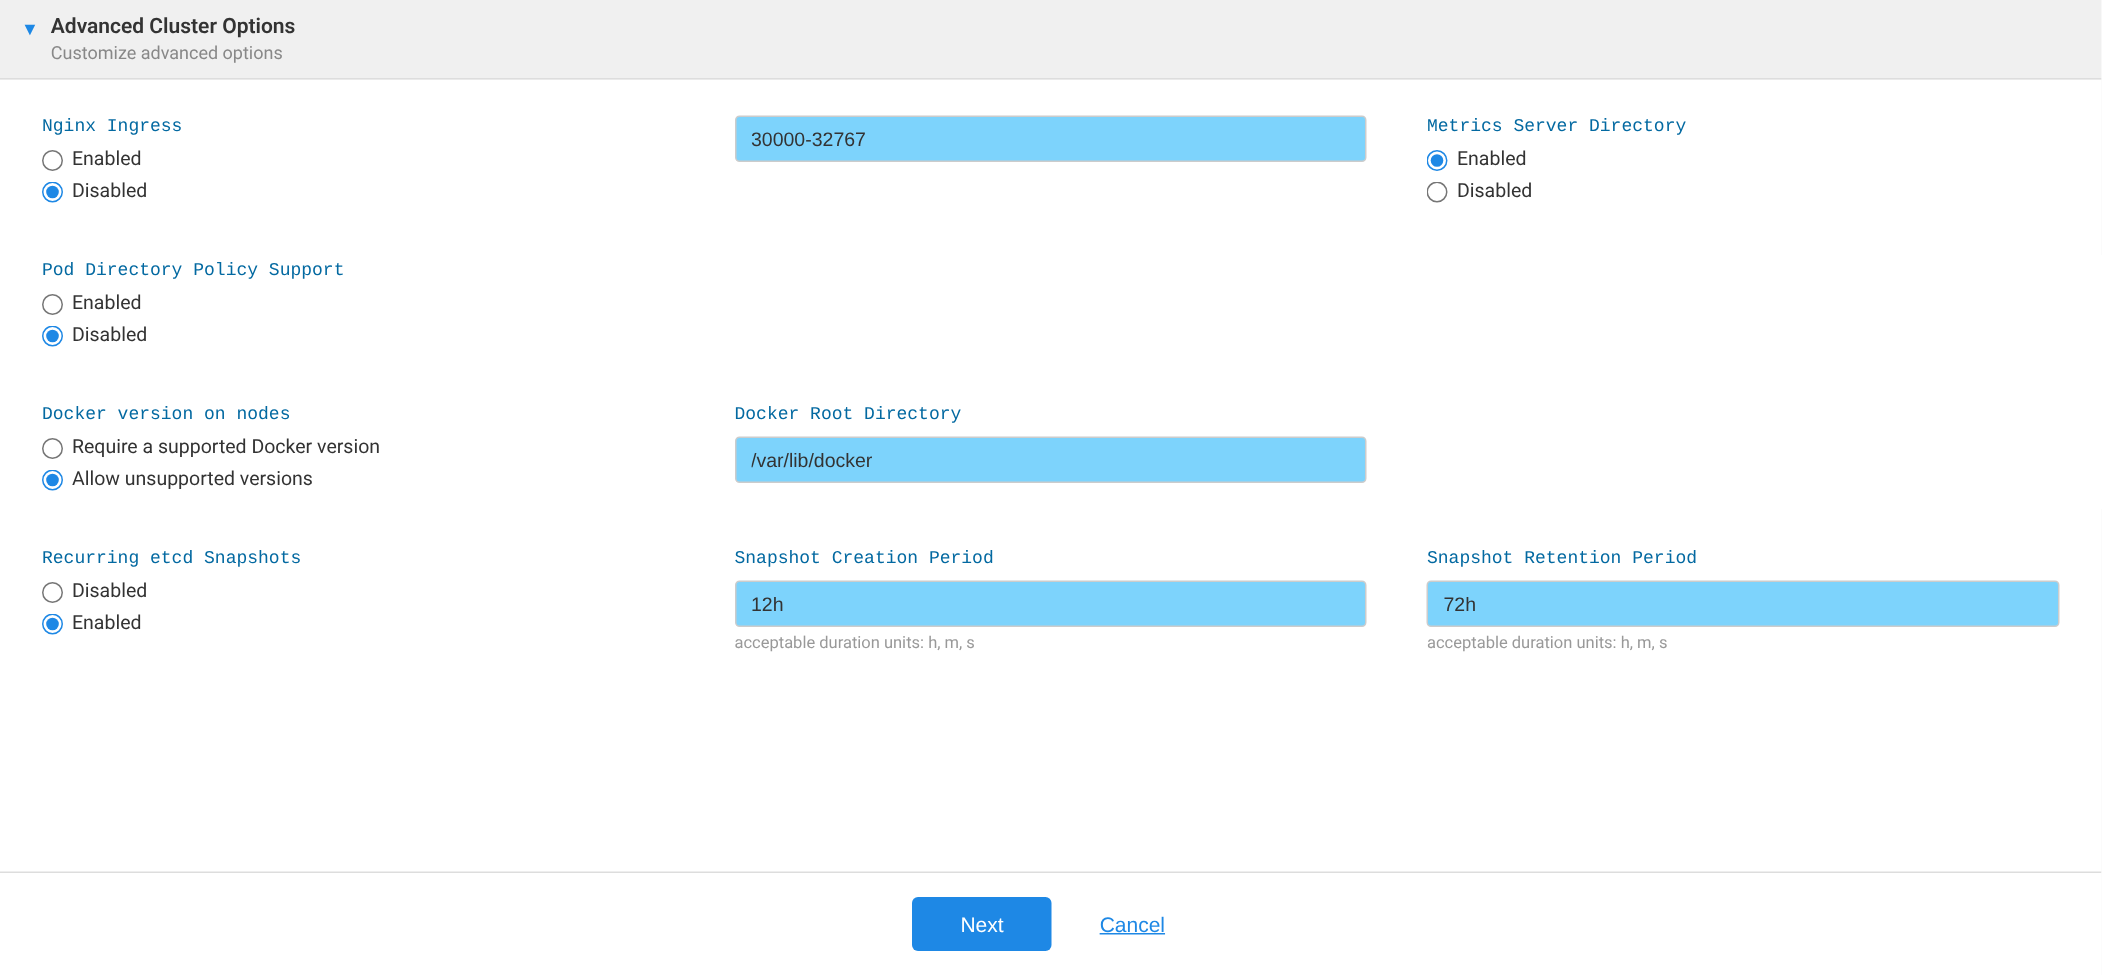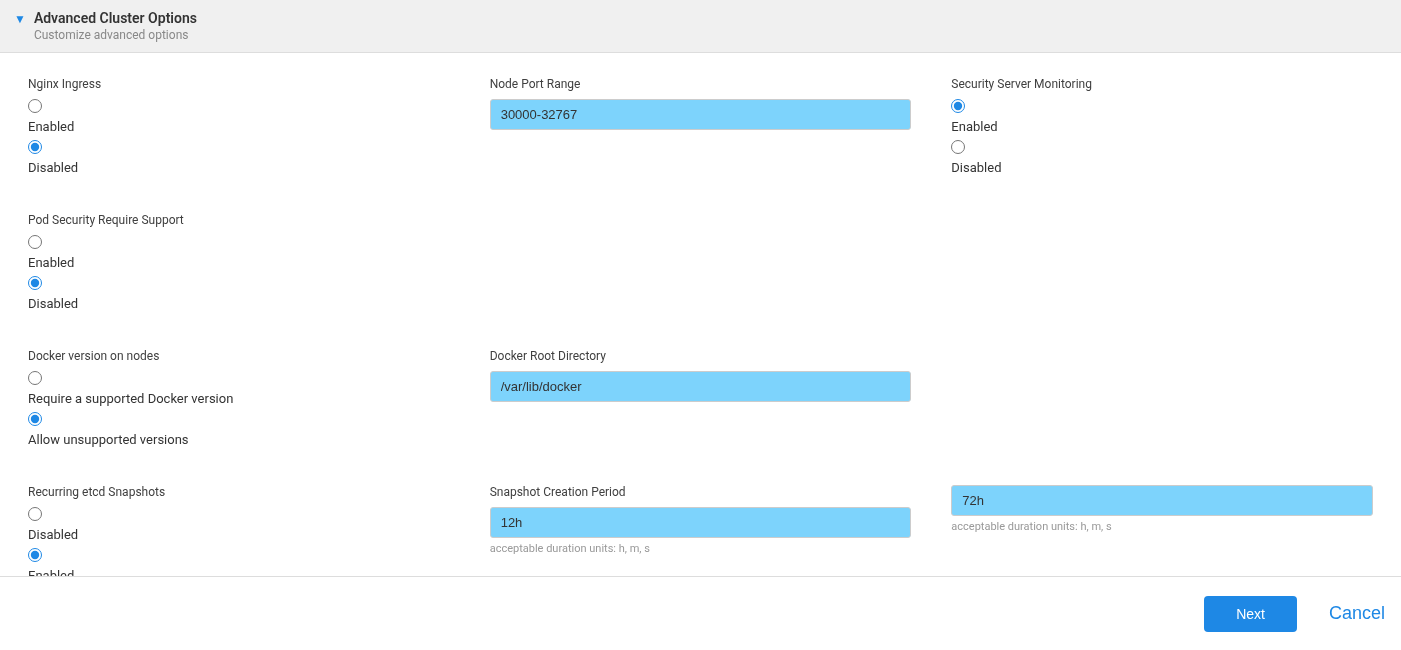"Nginx Ingress" .form-group label.field-label { color: #404040 -> #0369a1; font-family: none -> Liberation Mono, monospace }
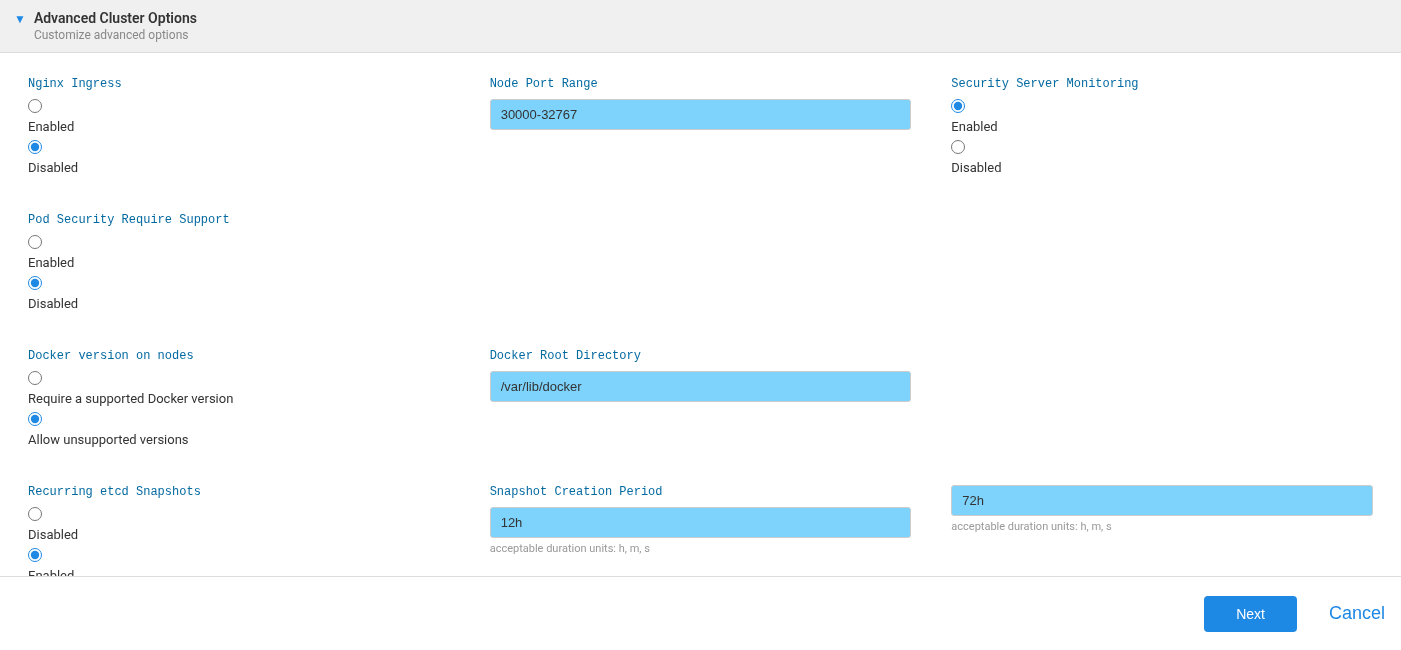"Node Port Range" label.field-label { html: <label>Node Port Range</label> -> none }
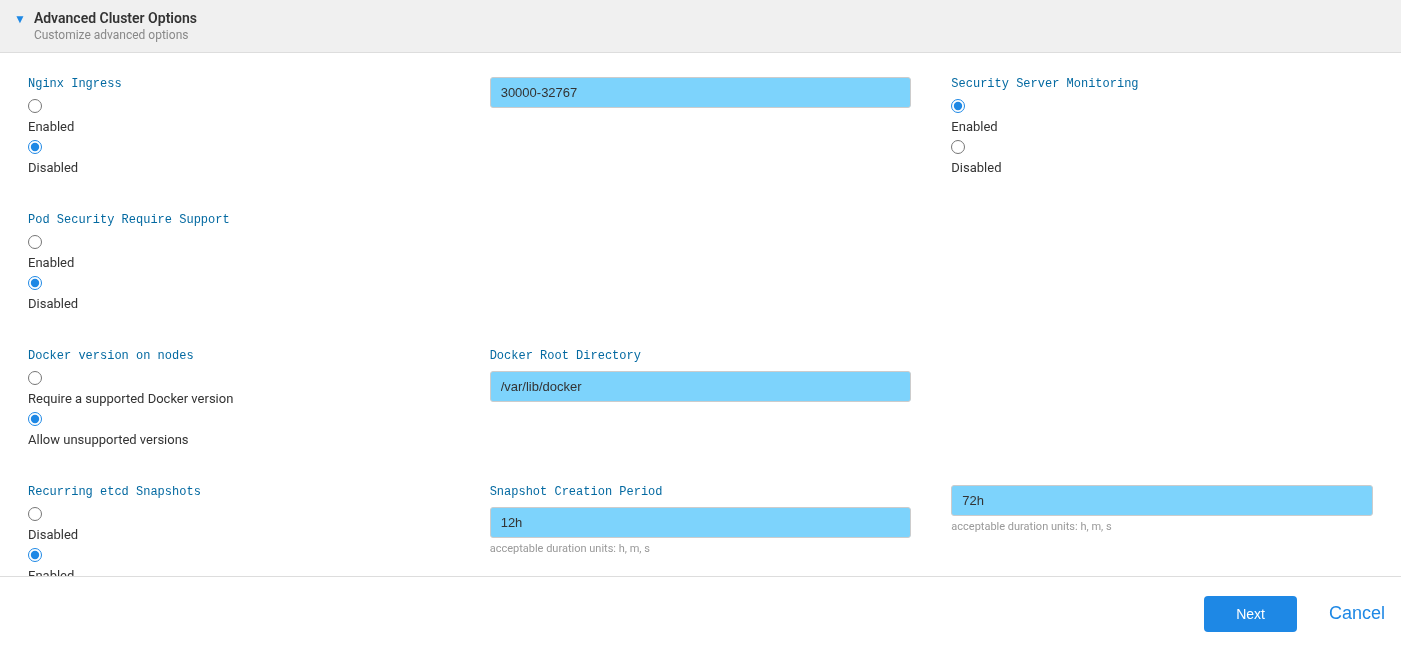"Security Server Monitoring" label.field-label { text: Security Server Monitoring -> Metrics Server Directory }
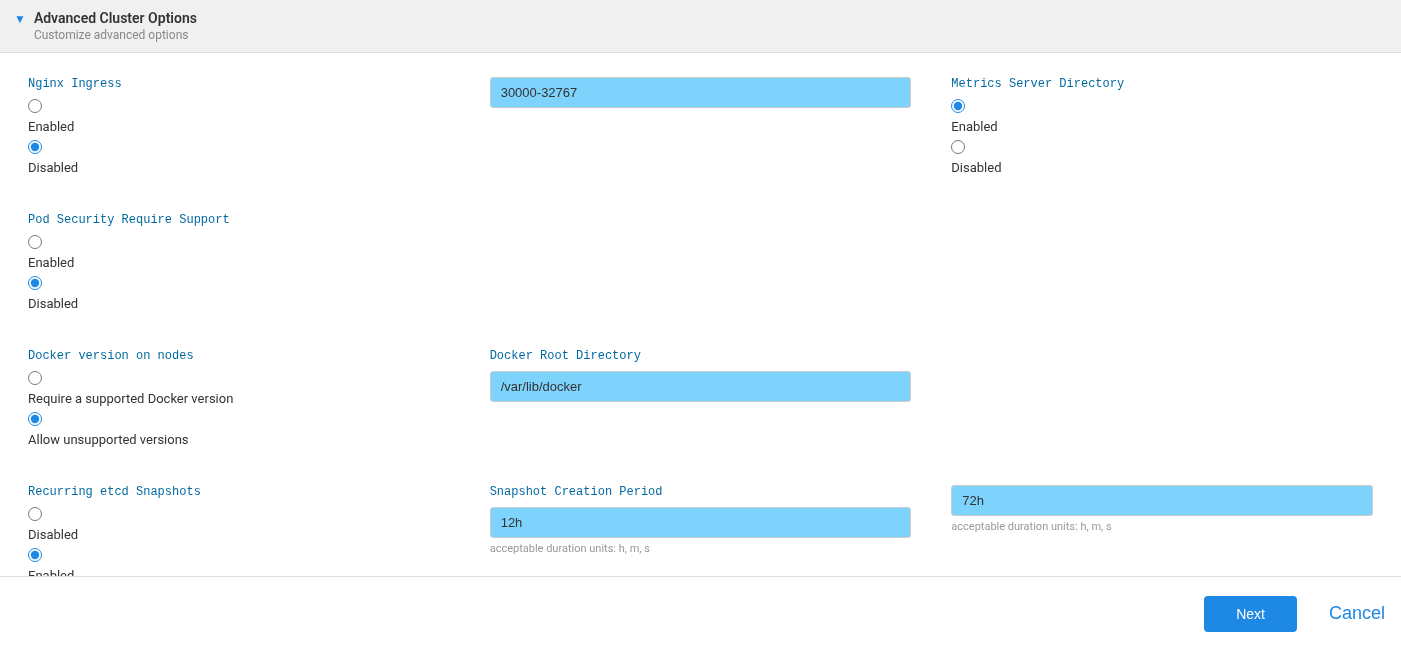"Enabled" .radio-option { align-items: flex-start -> flex-end; flex-direction: column -> none }
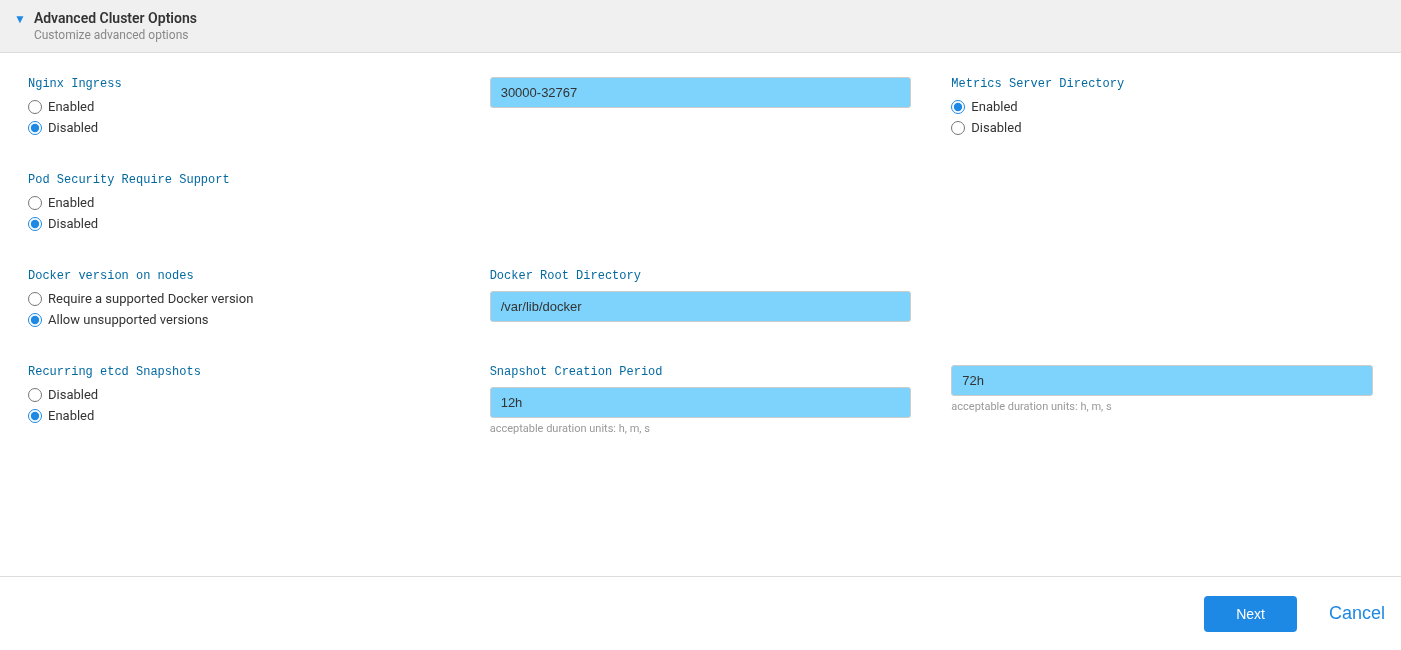"Pod Security Require Support" label.field-label { text: Security Require -> Directory Policy }
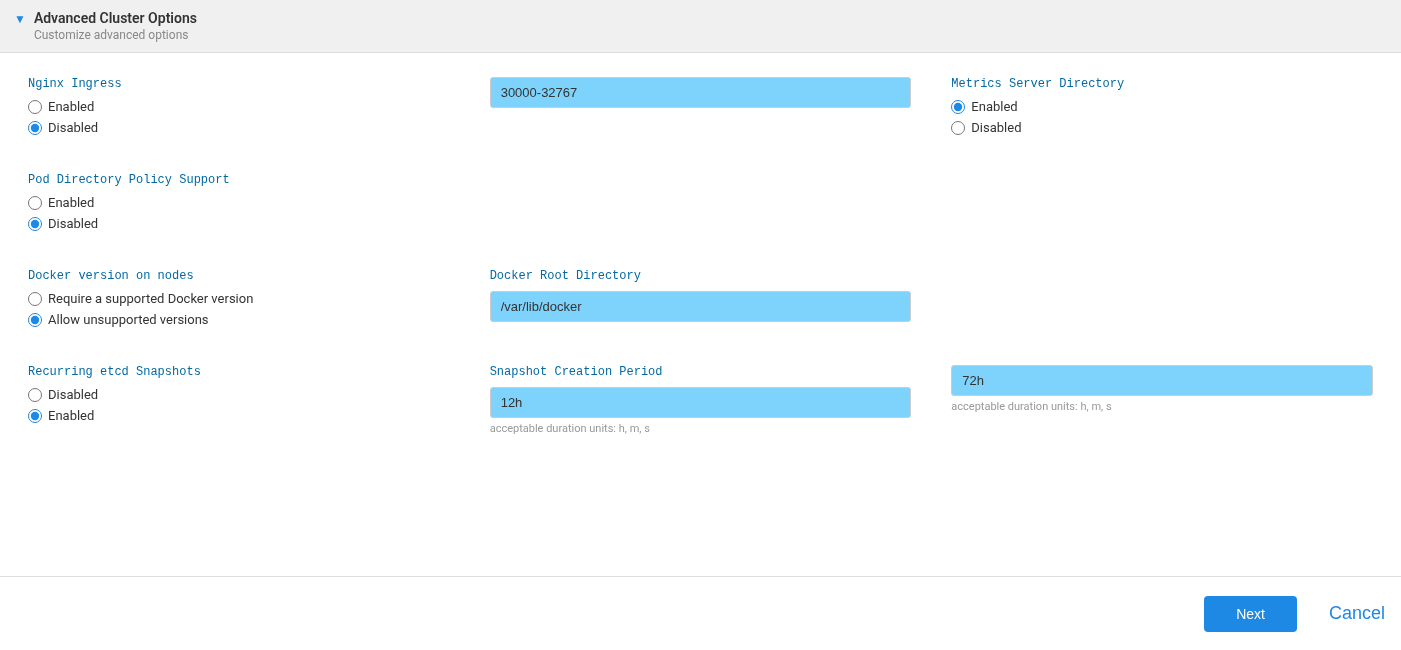"Snapshot Retention Period" label.field-label { html: none -> <label>Snapshot Retention Period</label> }
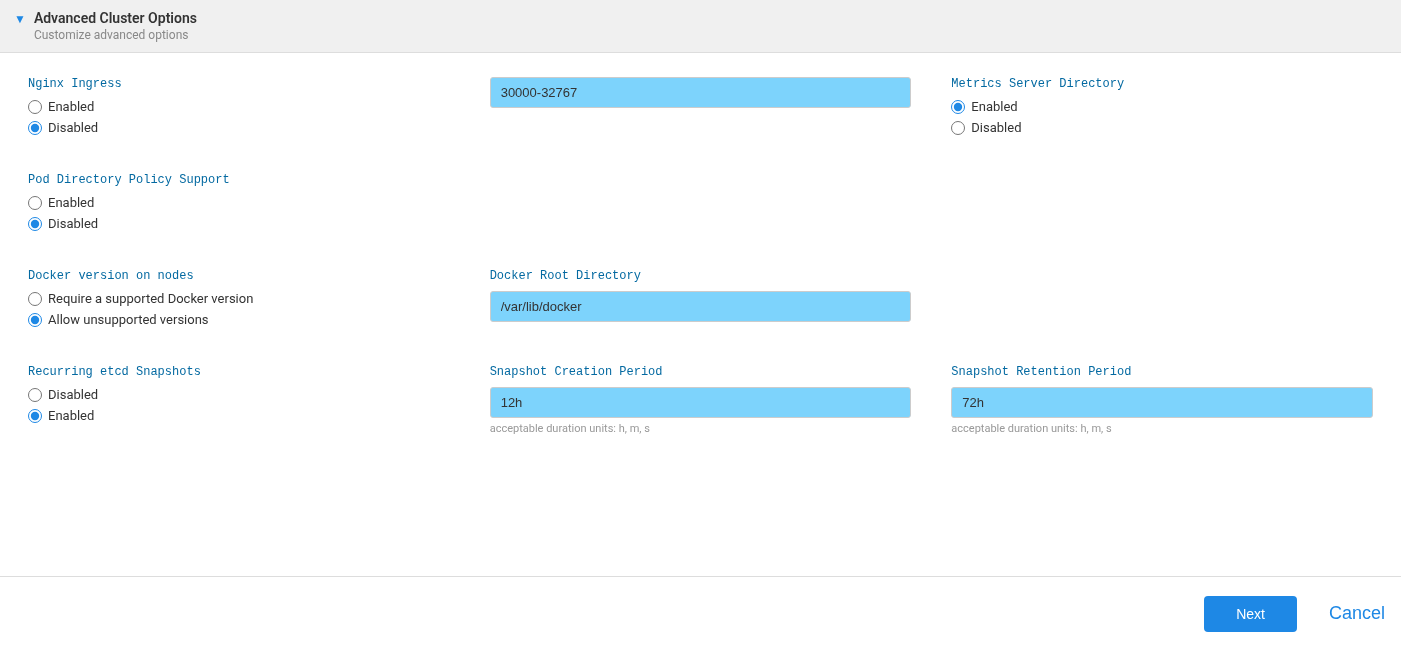"Next" .footer { justify-content: flex-end -> center }
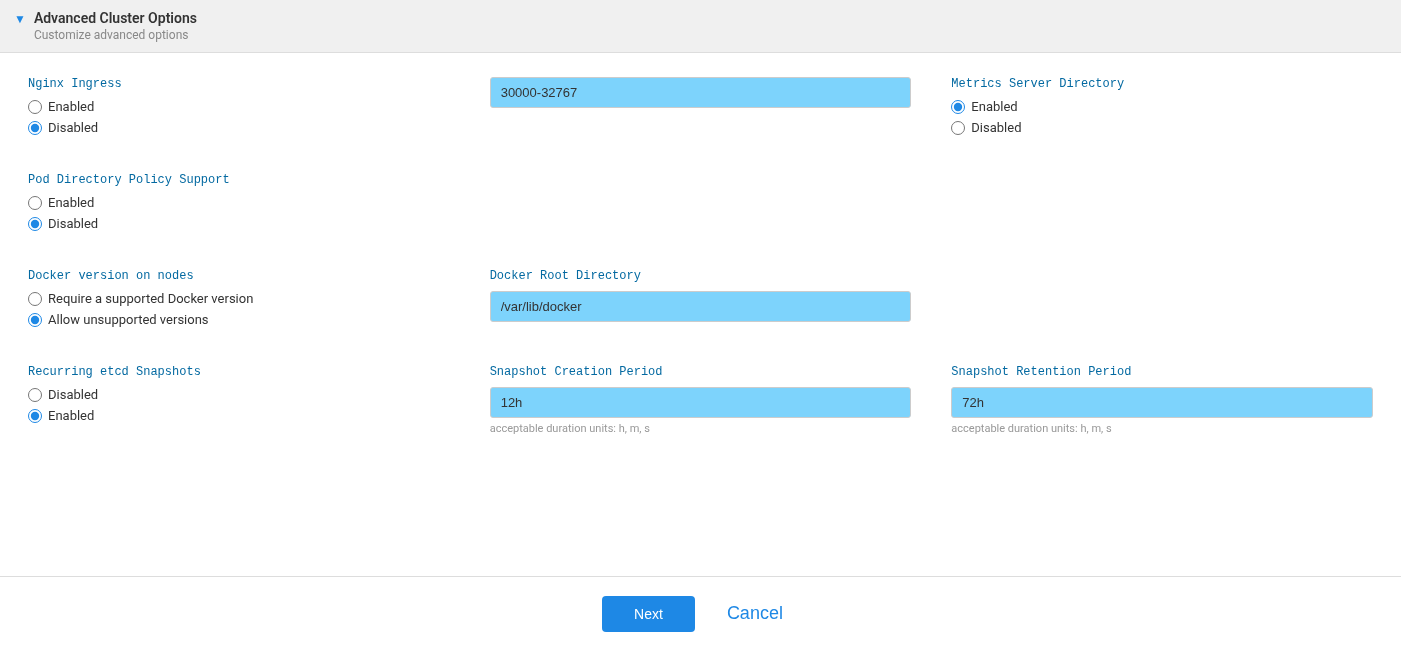"Cancel" .btn-cancel { font-size: 18px -> 14px; text-decoration: none -> underline }
